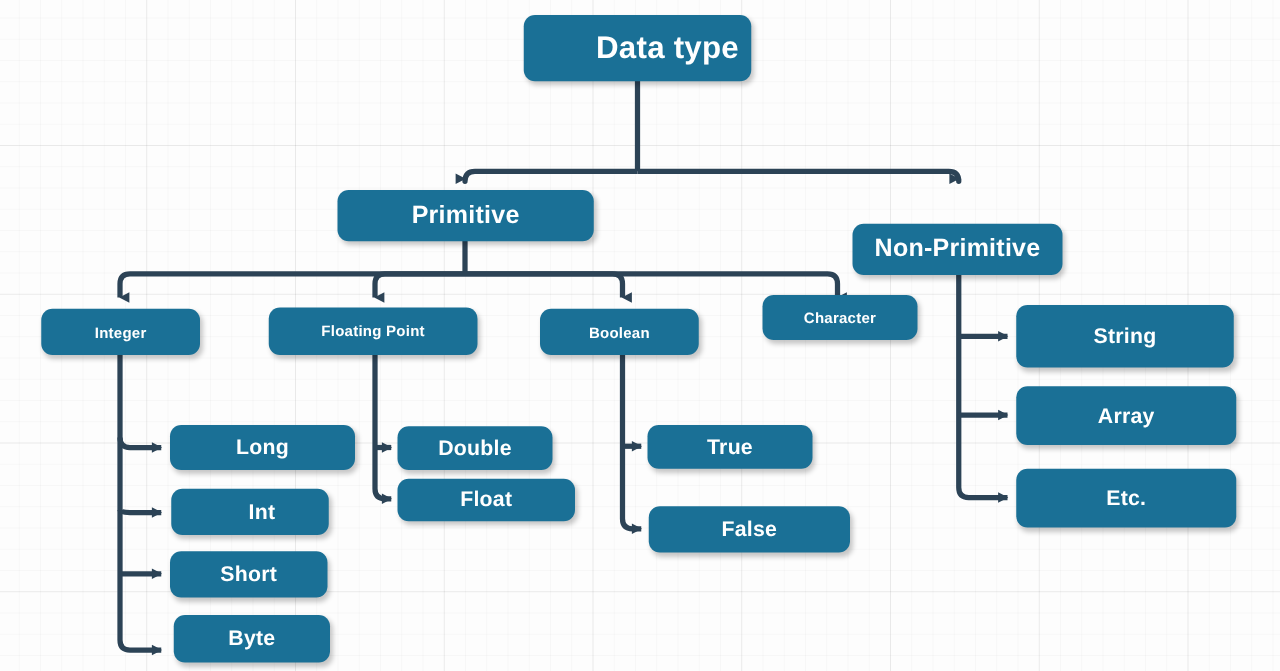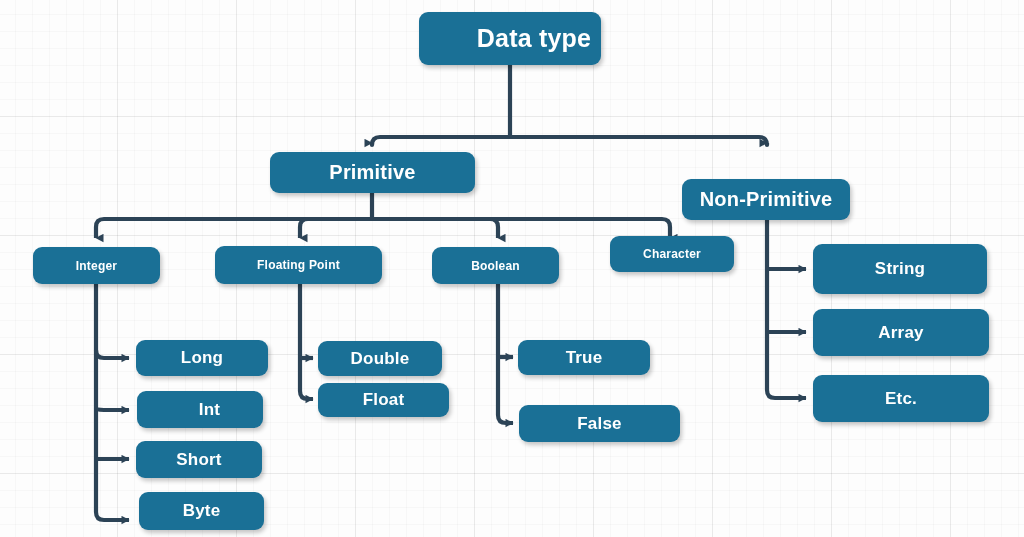"Long" div.node { width: 132px -> 148px }
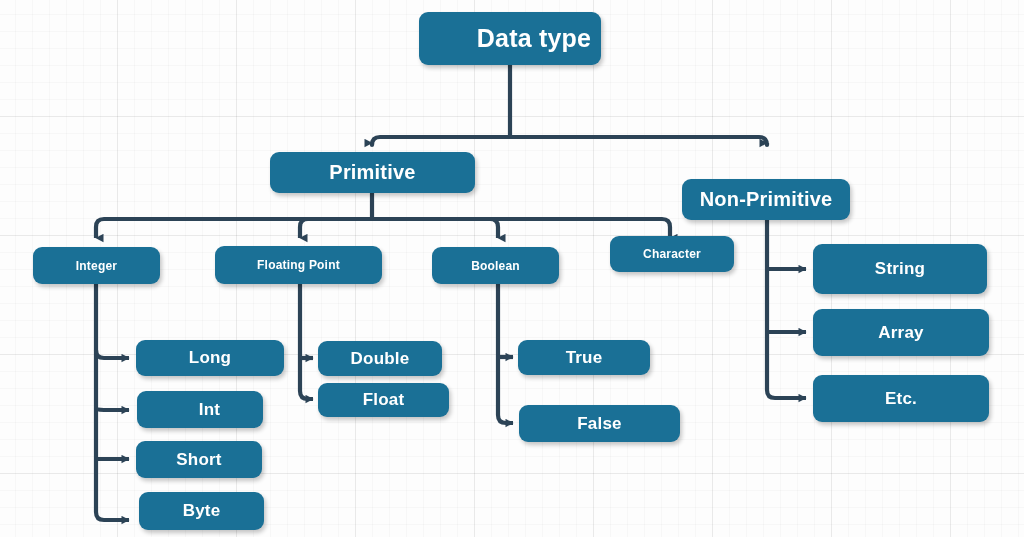"Float" div.node { width: 131px -> 142px }
